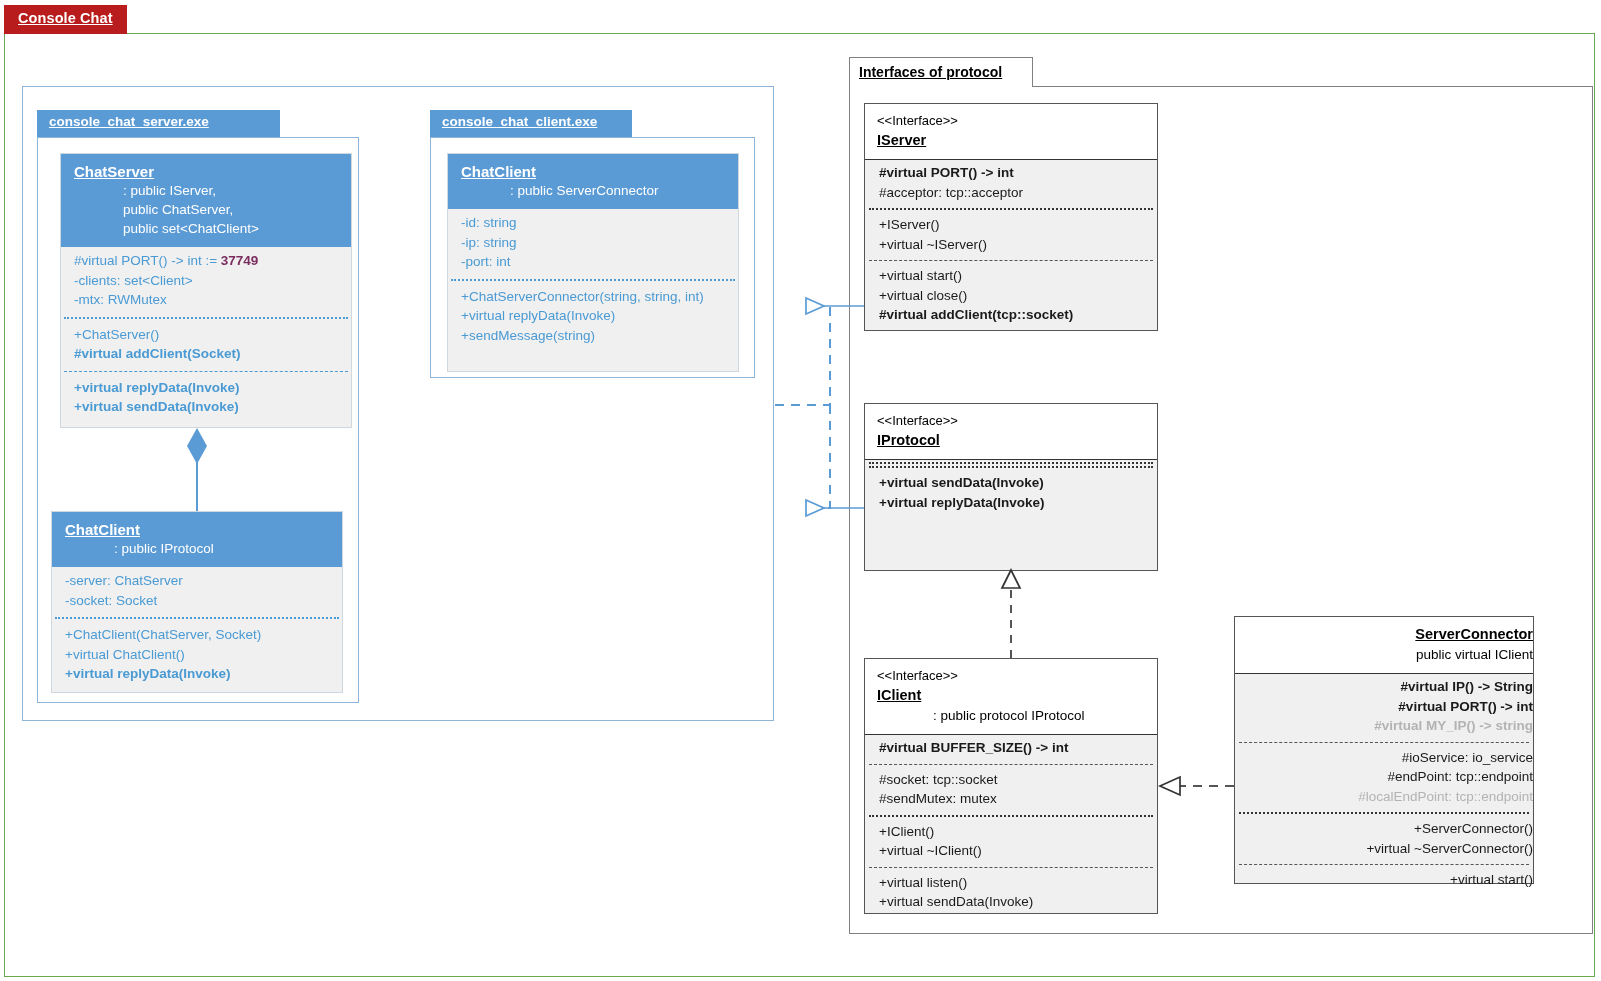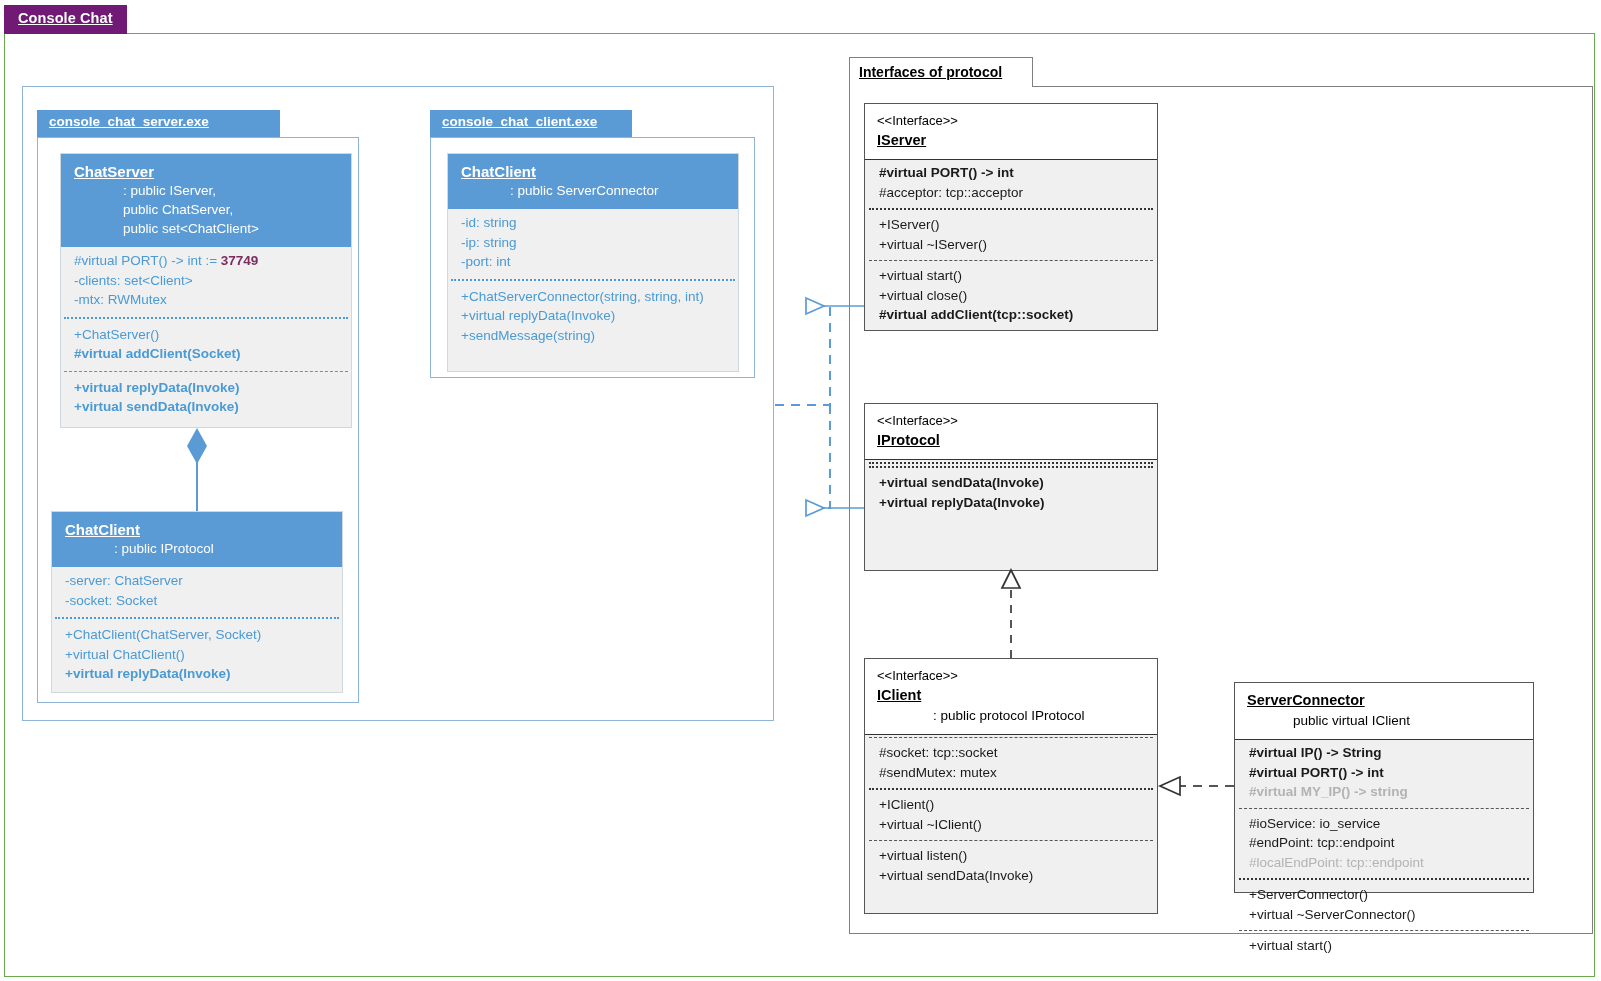"Console Chat" .outer-tab { background: #701a75 -> #b91c1c }
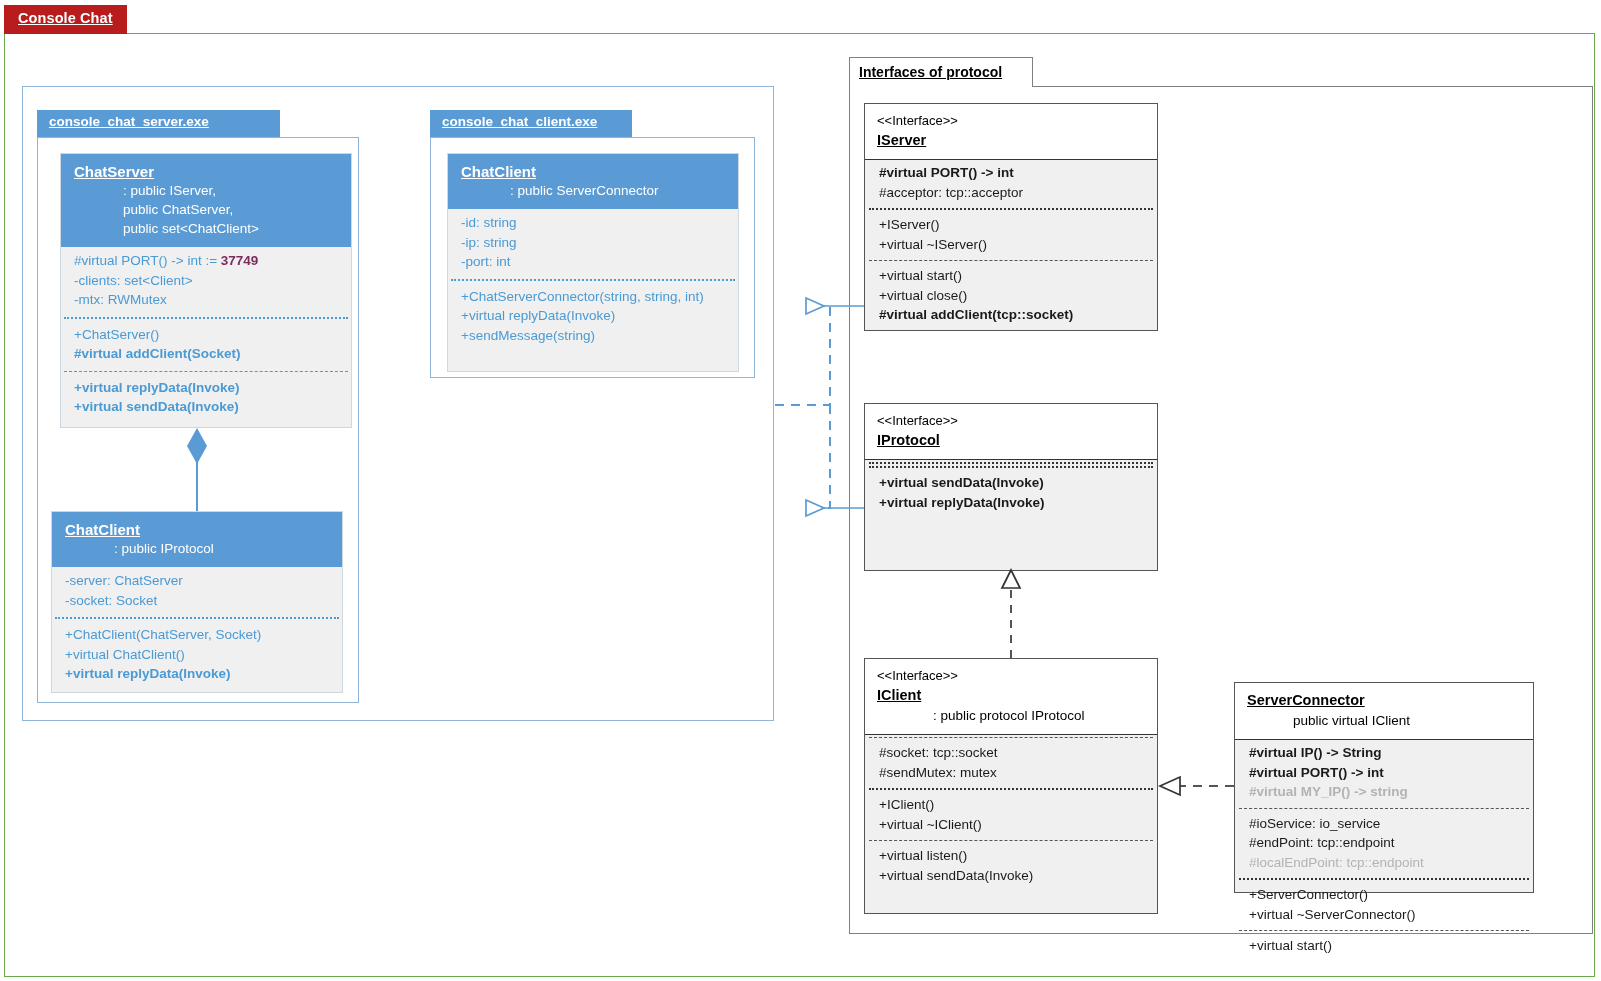"ServerConnector" #box-srvconn { height: 211px -> 268px; text-align: none -> right; top: 682px -> 616px }
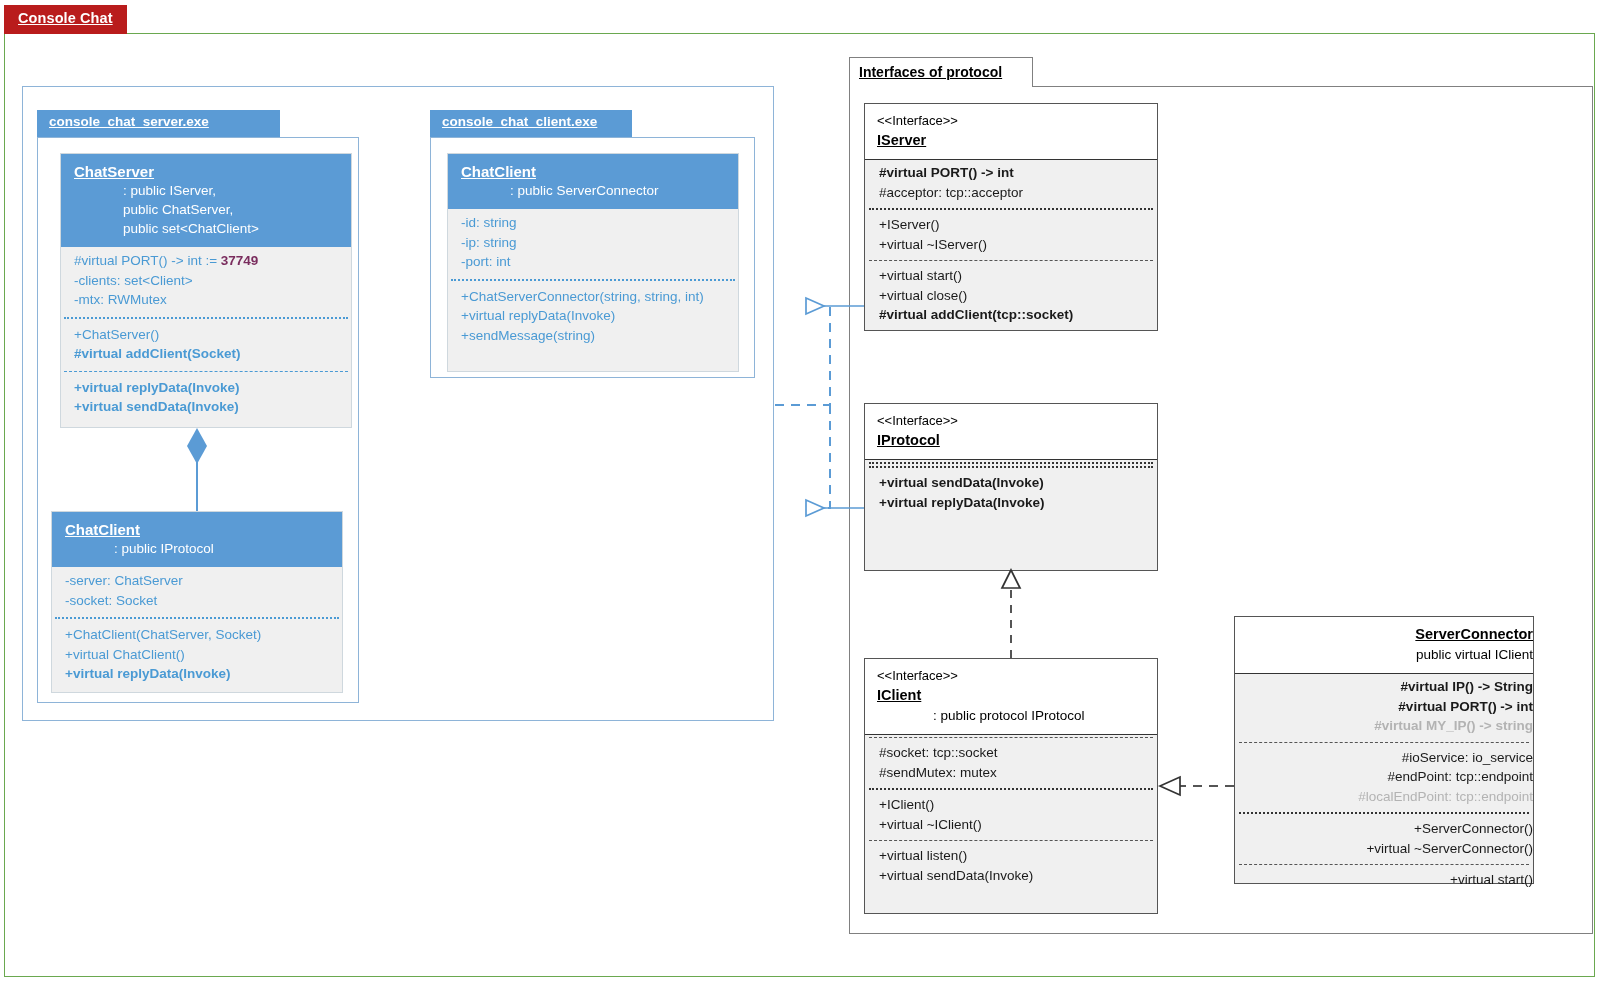"#virtual BUFFER_SIZE() -> int" div.sect { html: none -> <div> <div>#virtual BUFFER_SIZE() -&gt; int</div> </div> }
